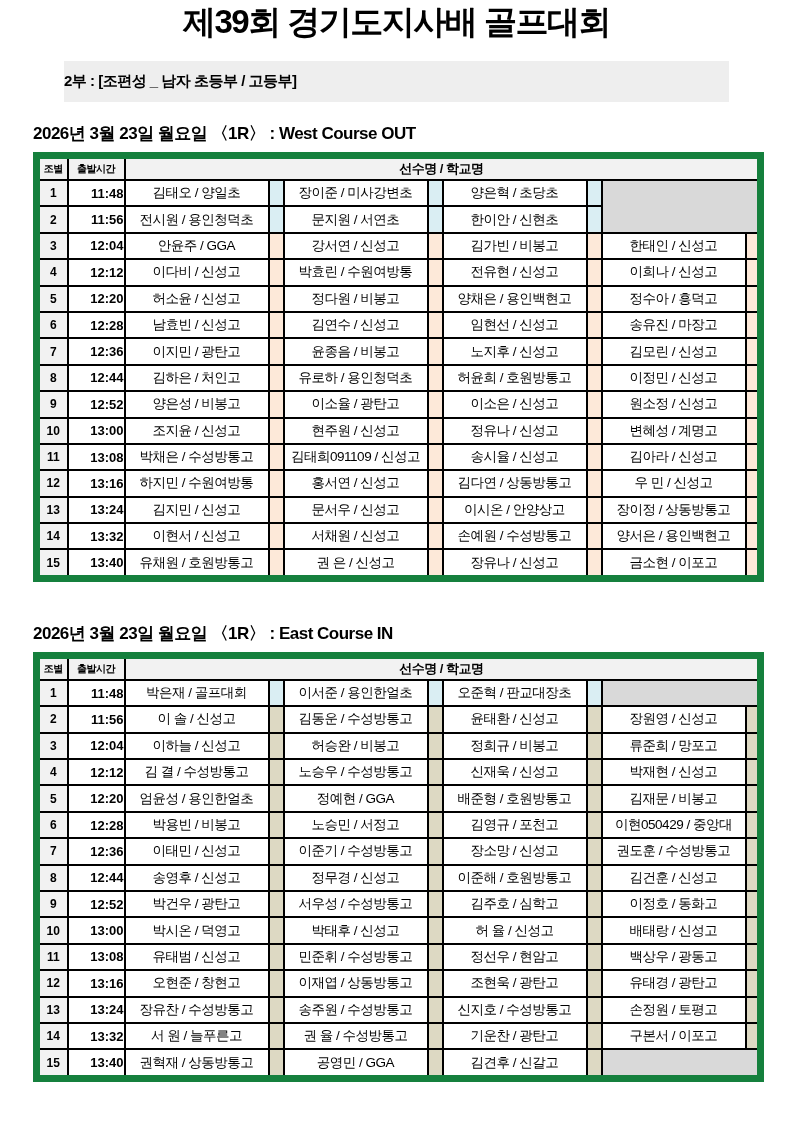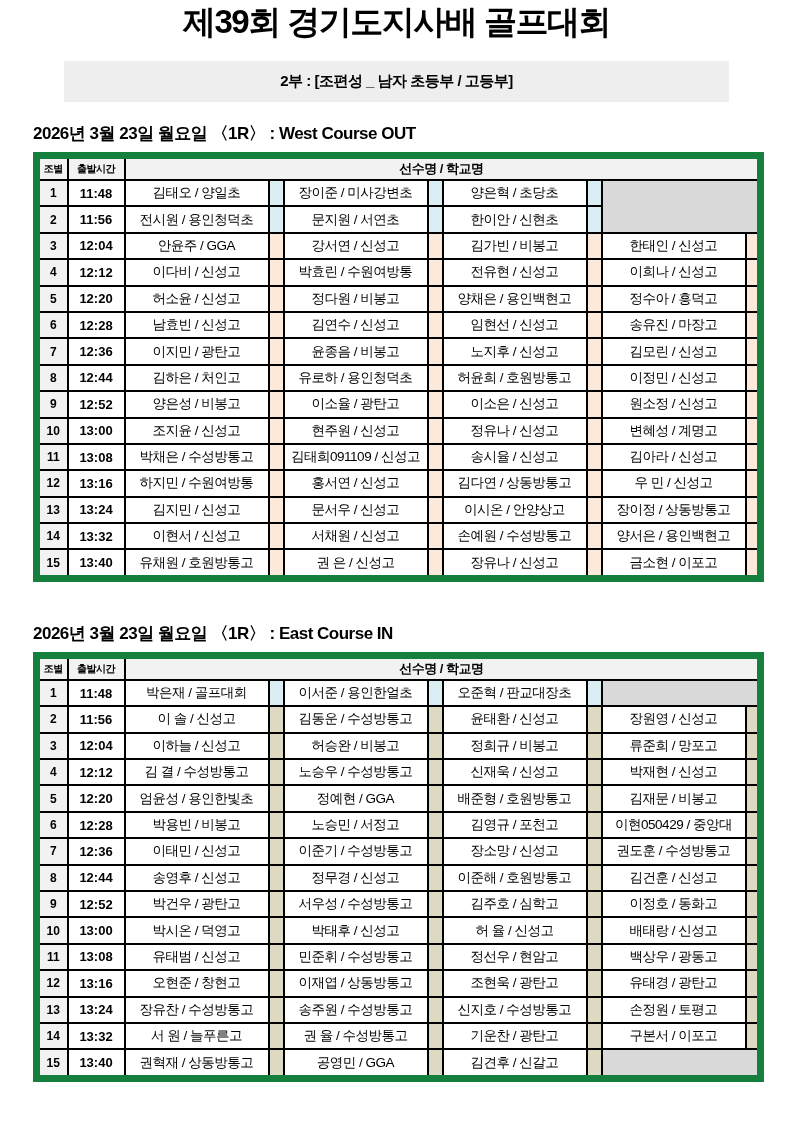"2부 : [조편성 _ 남자" .subtitle-band { text-align: center -> none }
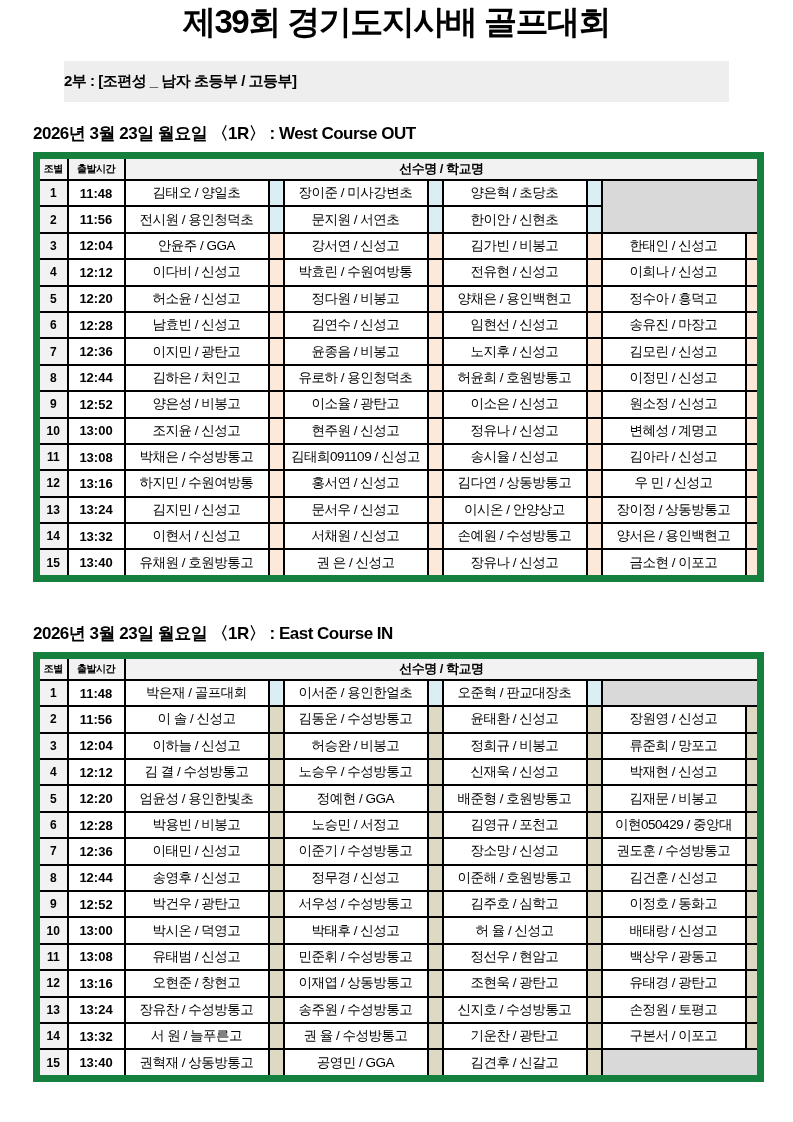"11:48" td.time { text-align: none -> right }
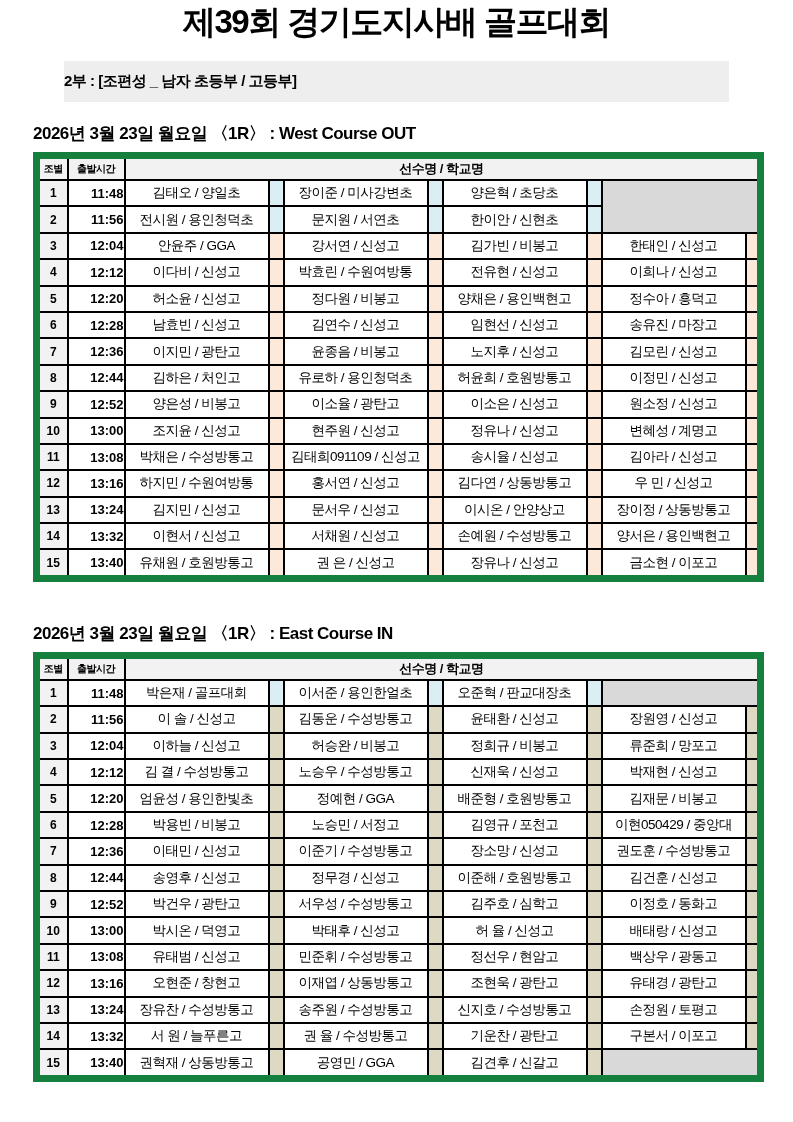"엄윤성 / 용인한빛초" td.player { text: 용인한빛초 -> 용인한얼초 }
